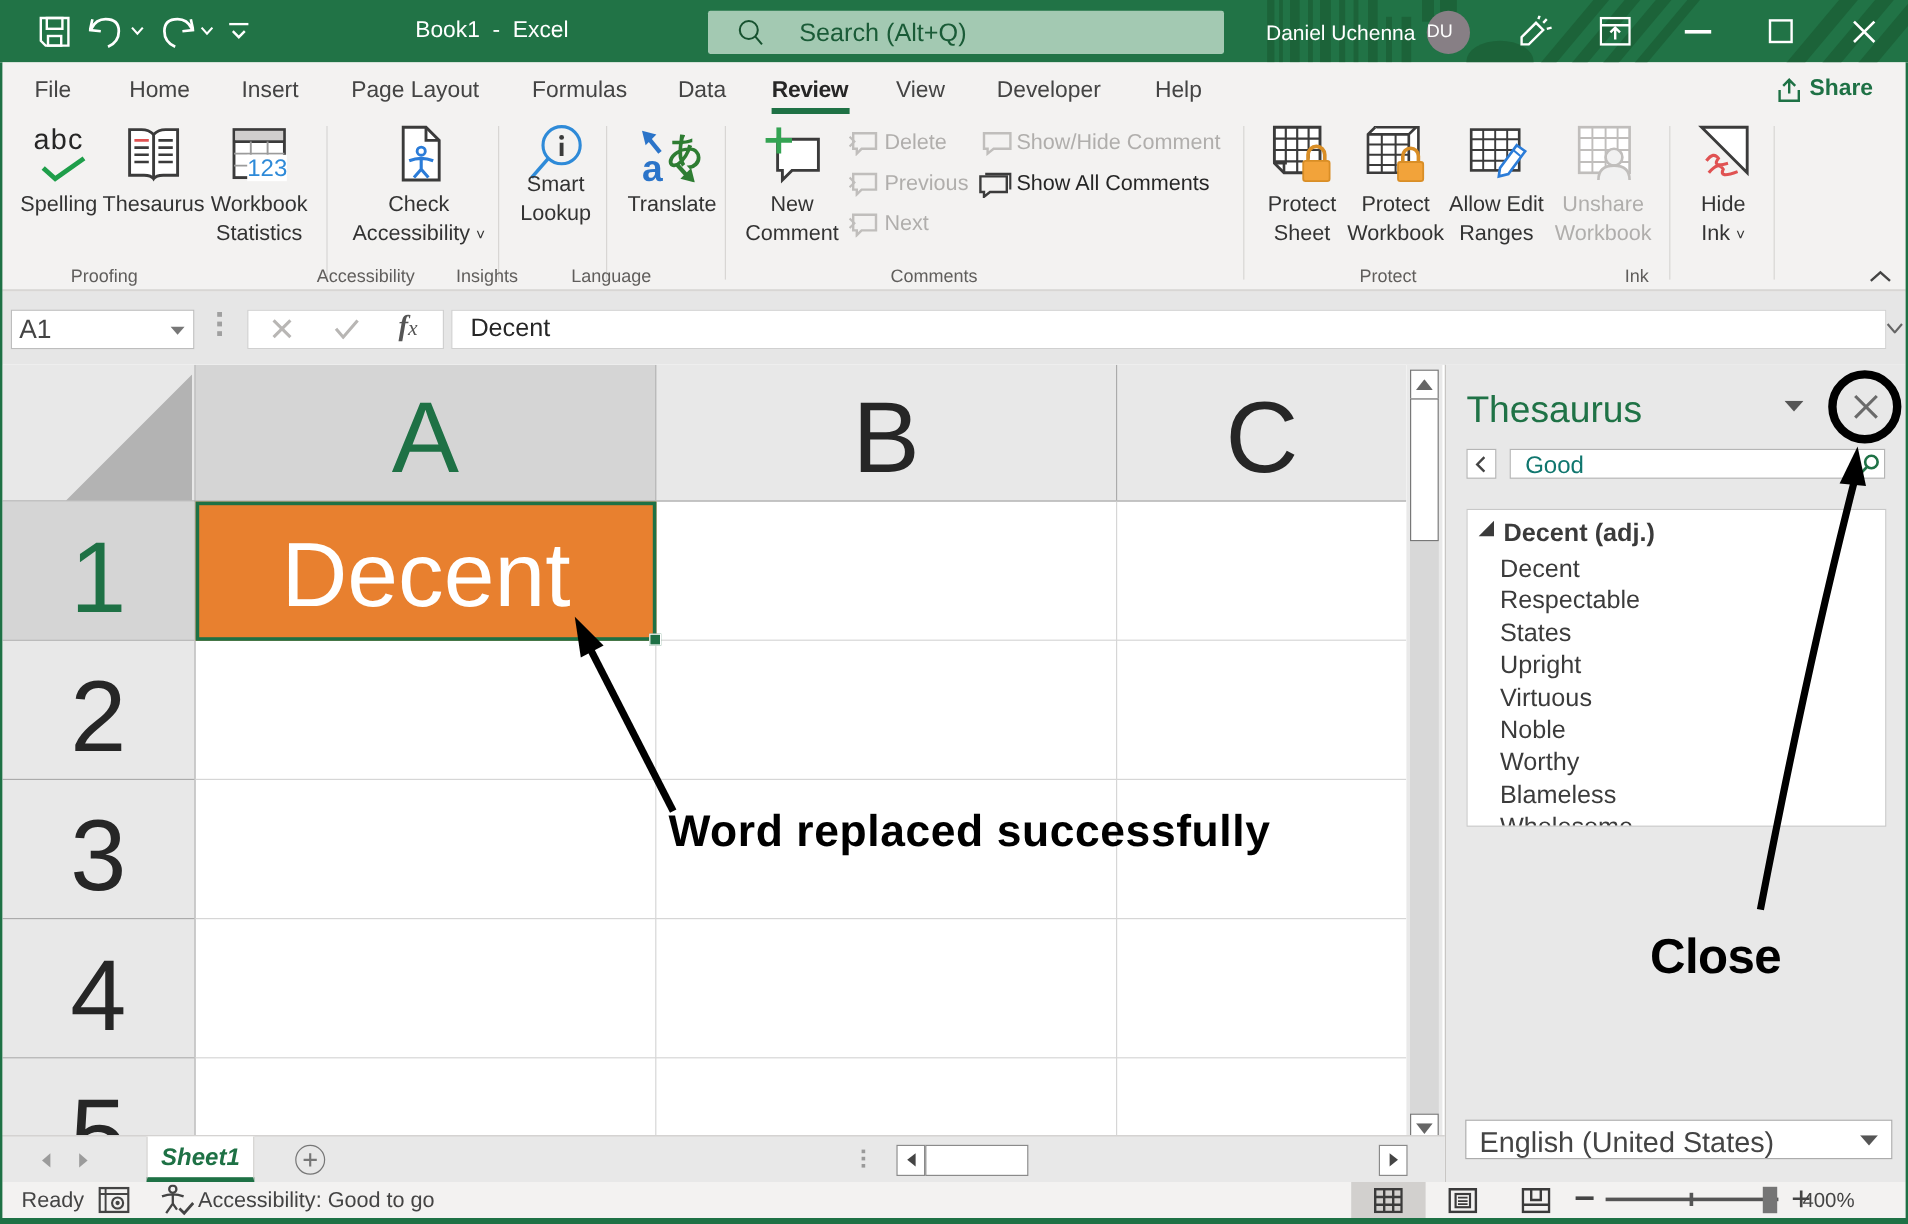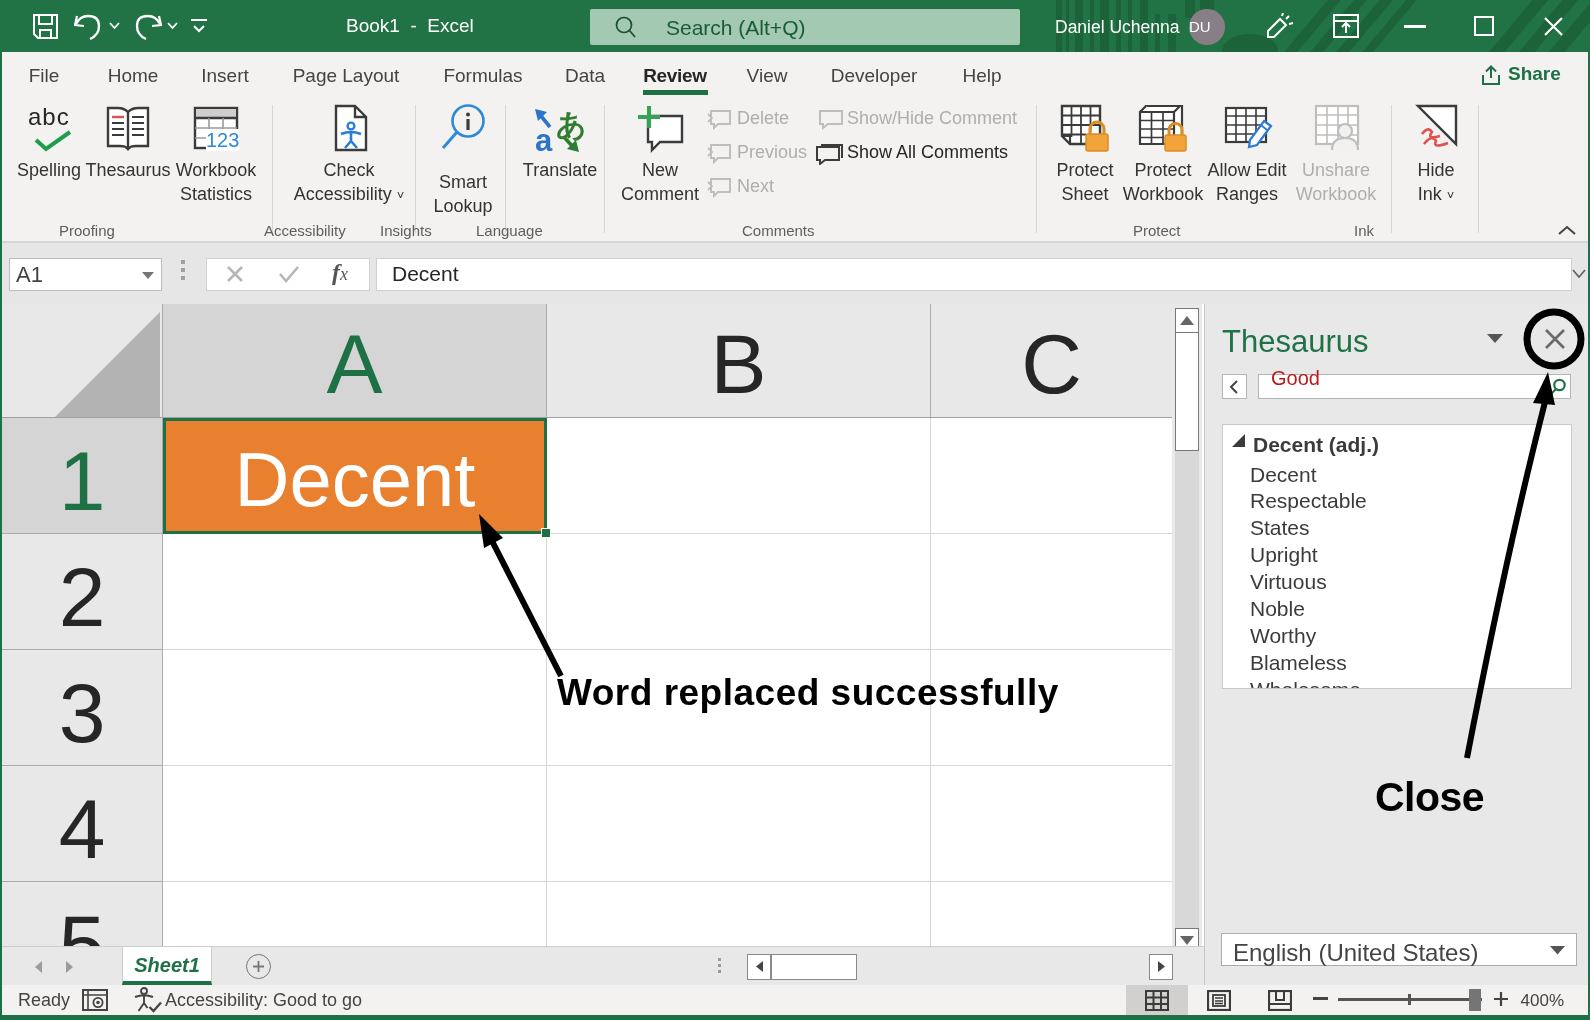"Smart" div.biglabel { top: 70px -> 41px }
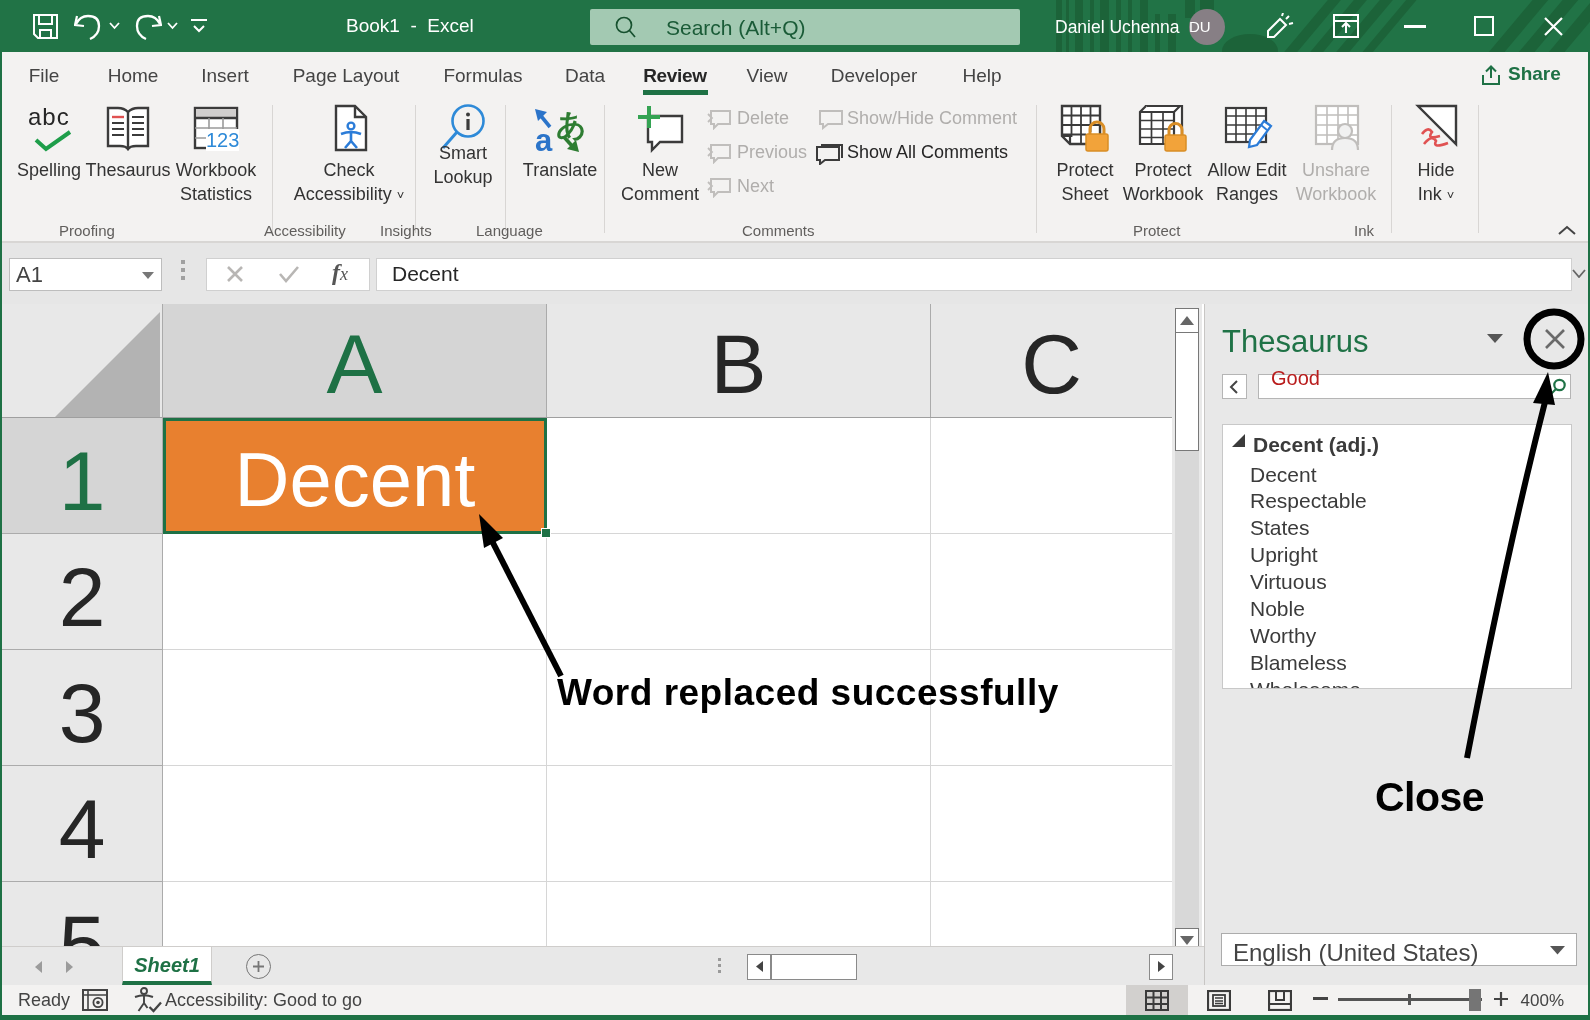"Good" div.abs { color: #b91c1c -> #0f766e; top: 63px -> 73px }
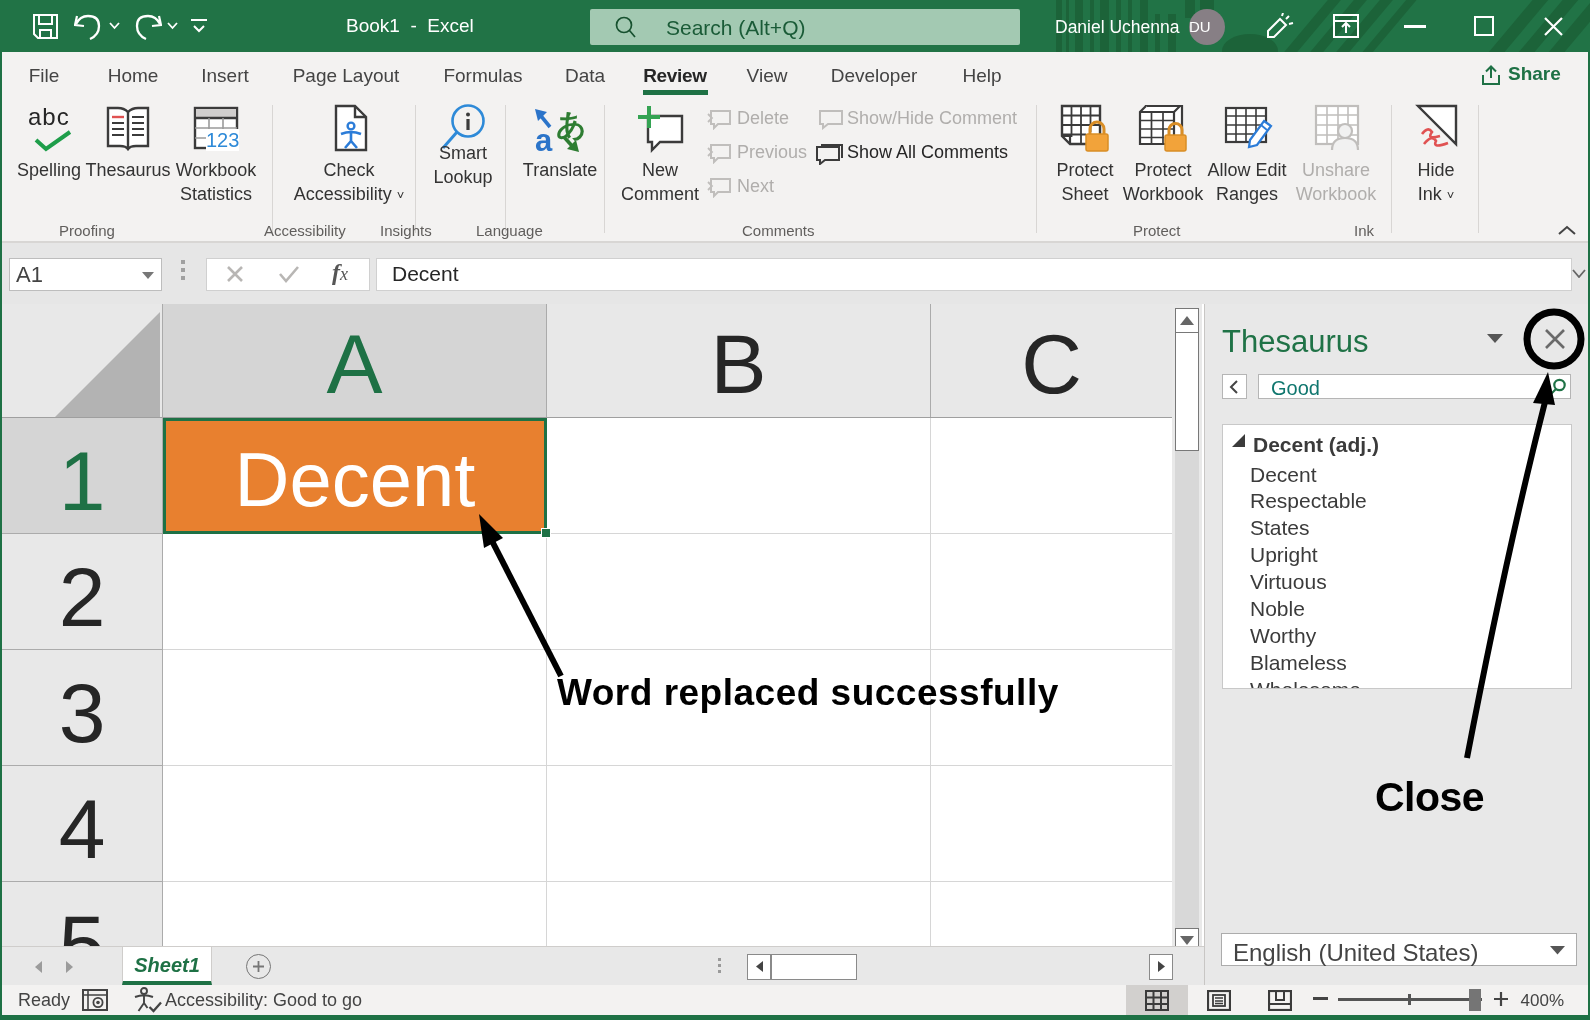"400%" div.abs { text-align: right -> none }
